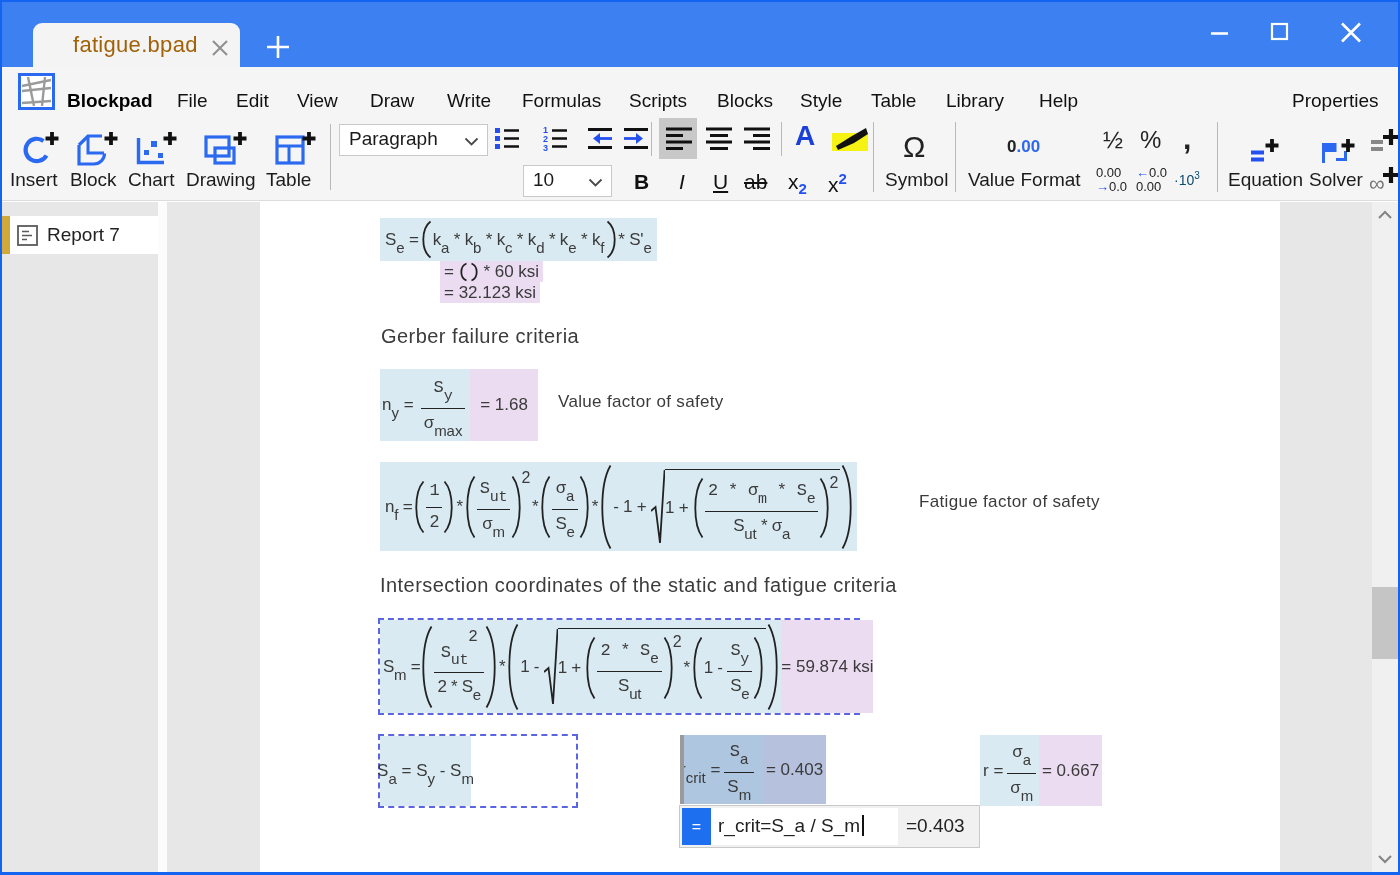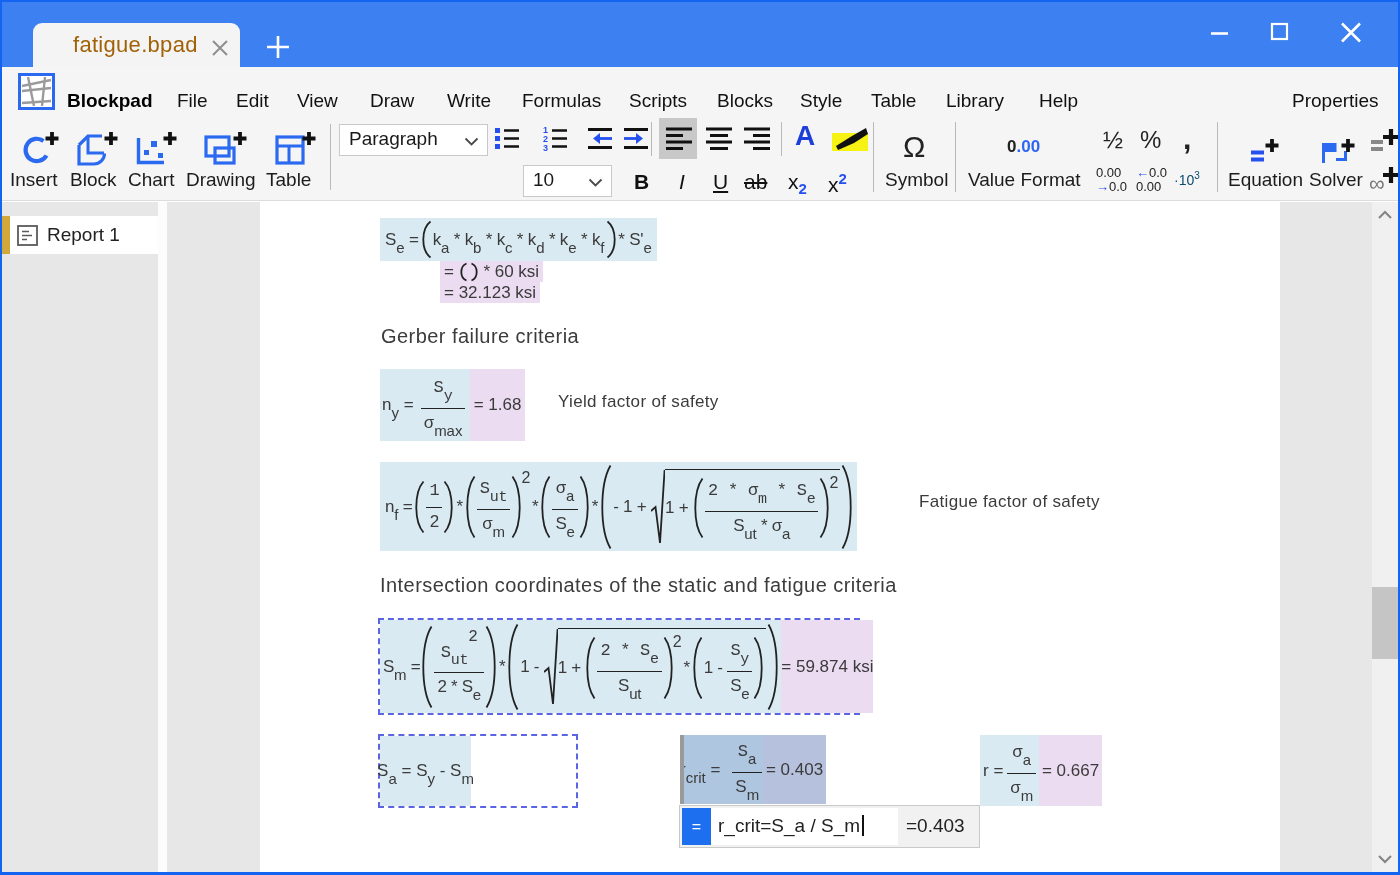"Report 1" span.abs { text: 1 -> 7 }
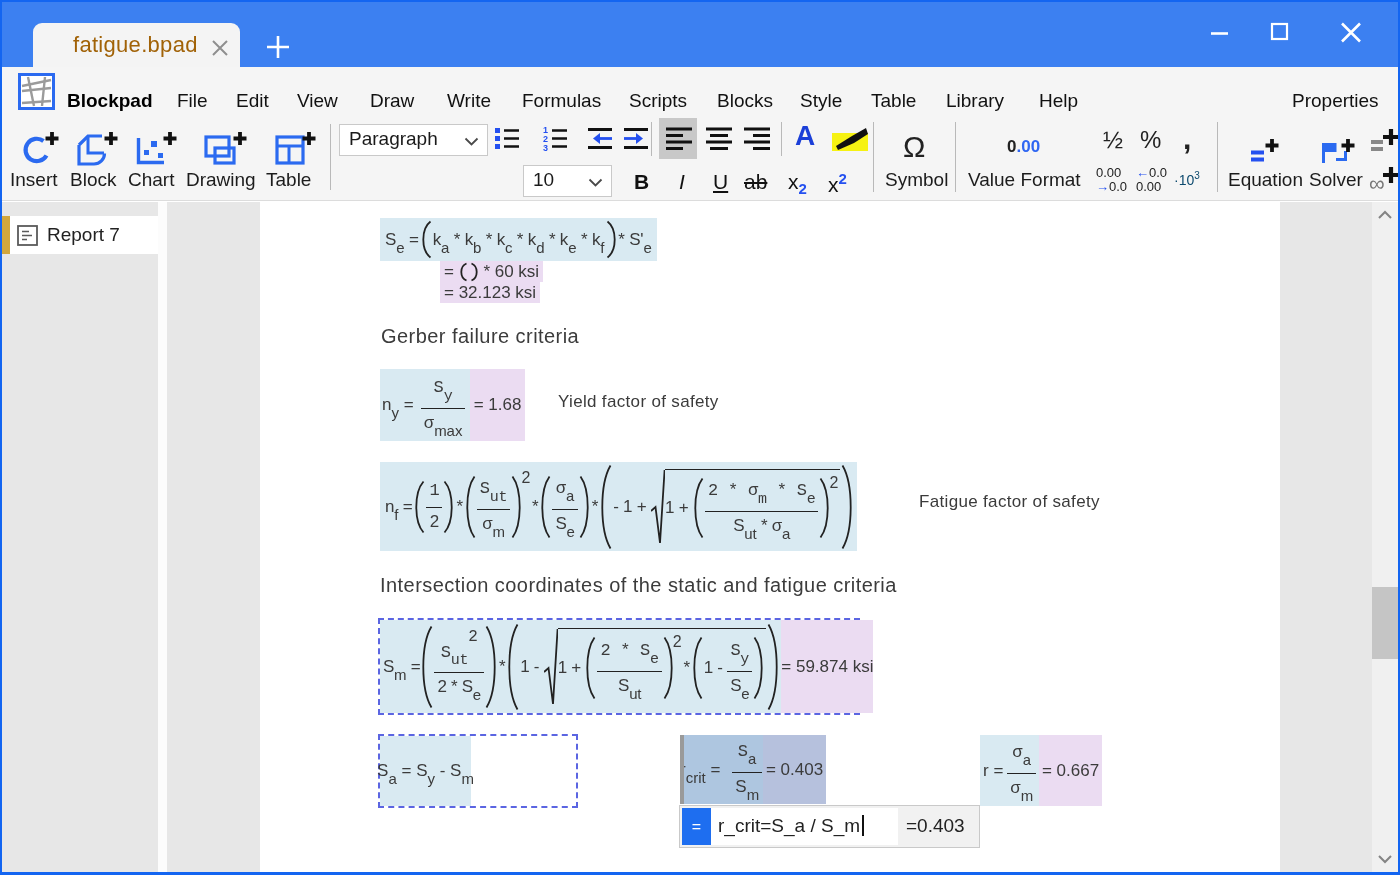"= 1.68" div.resbg { width: 55px -> 68px }
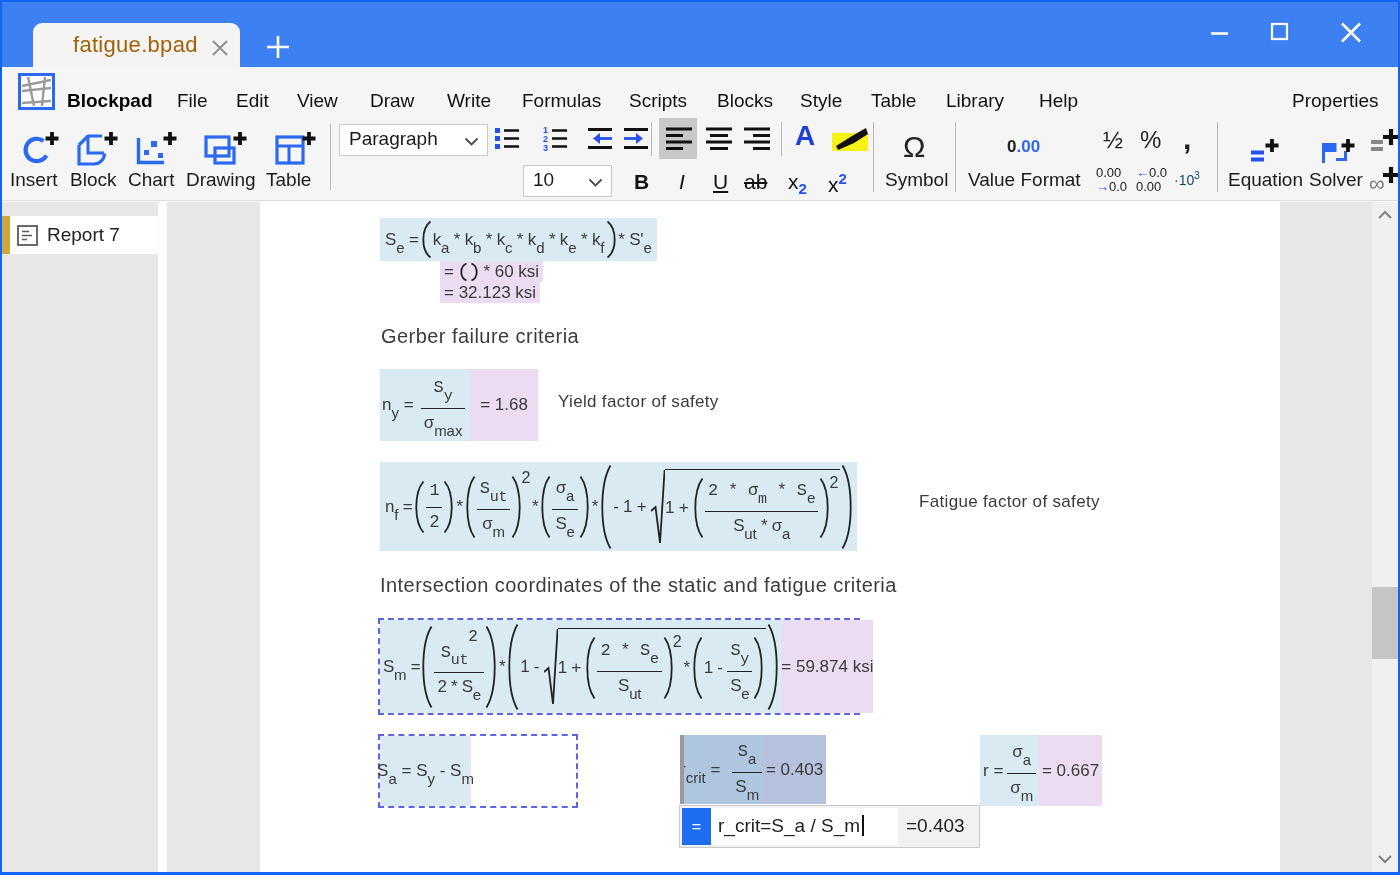"Yield factor of safety" div.bt { text: Yield -> Value }
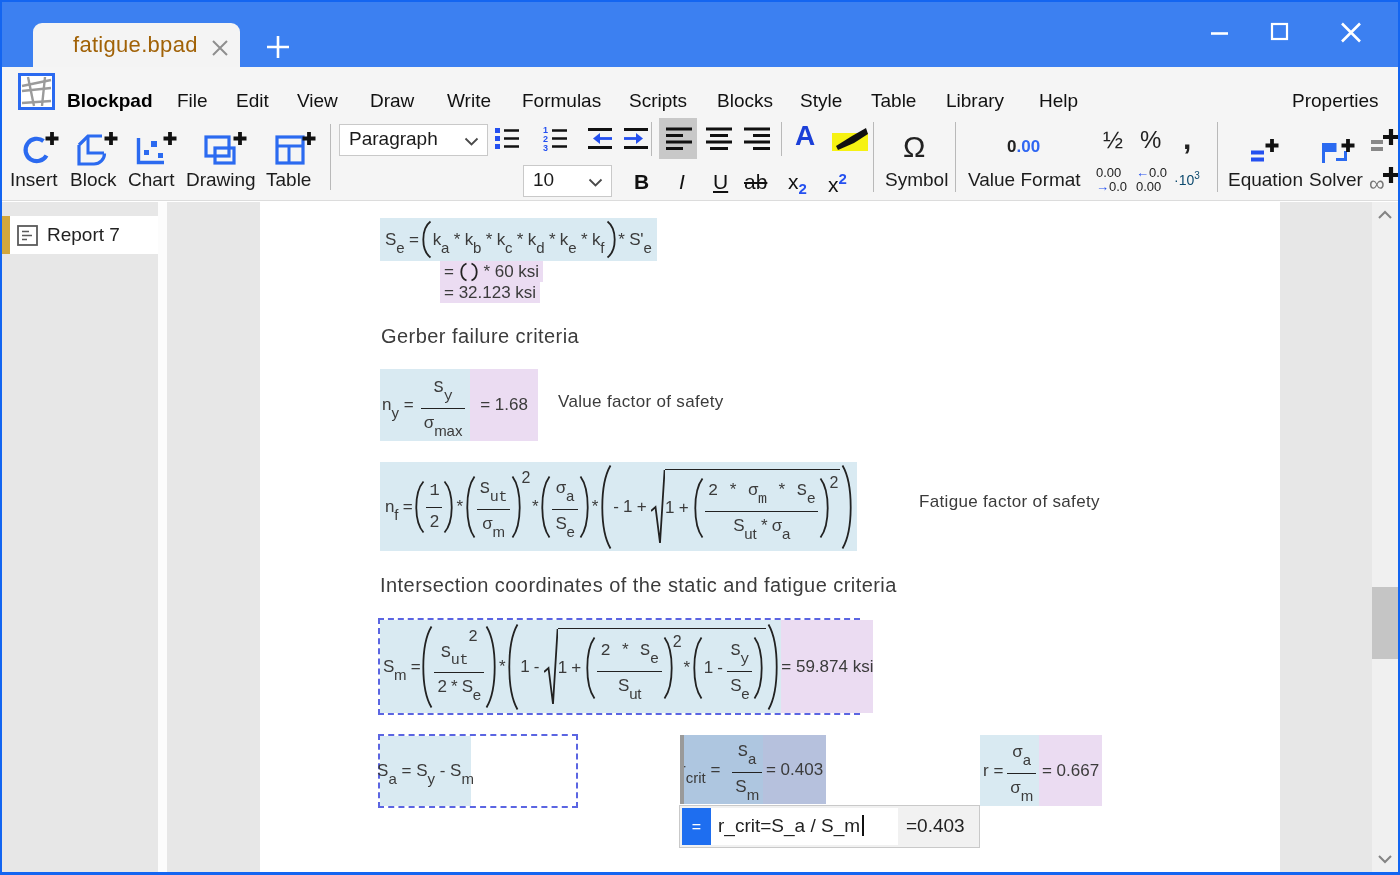"Sa" span.frac { margin-left: 12px -> 4px }
